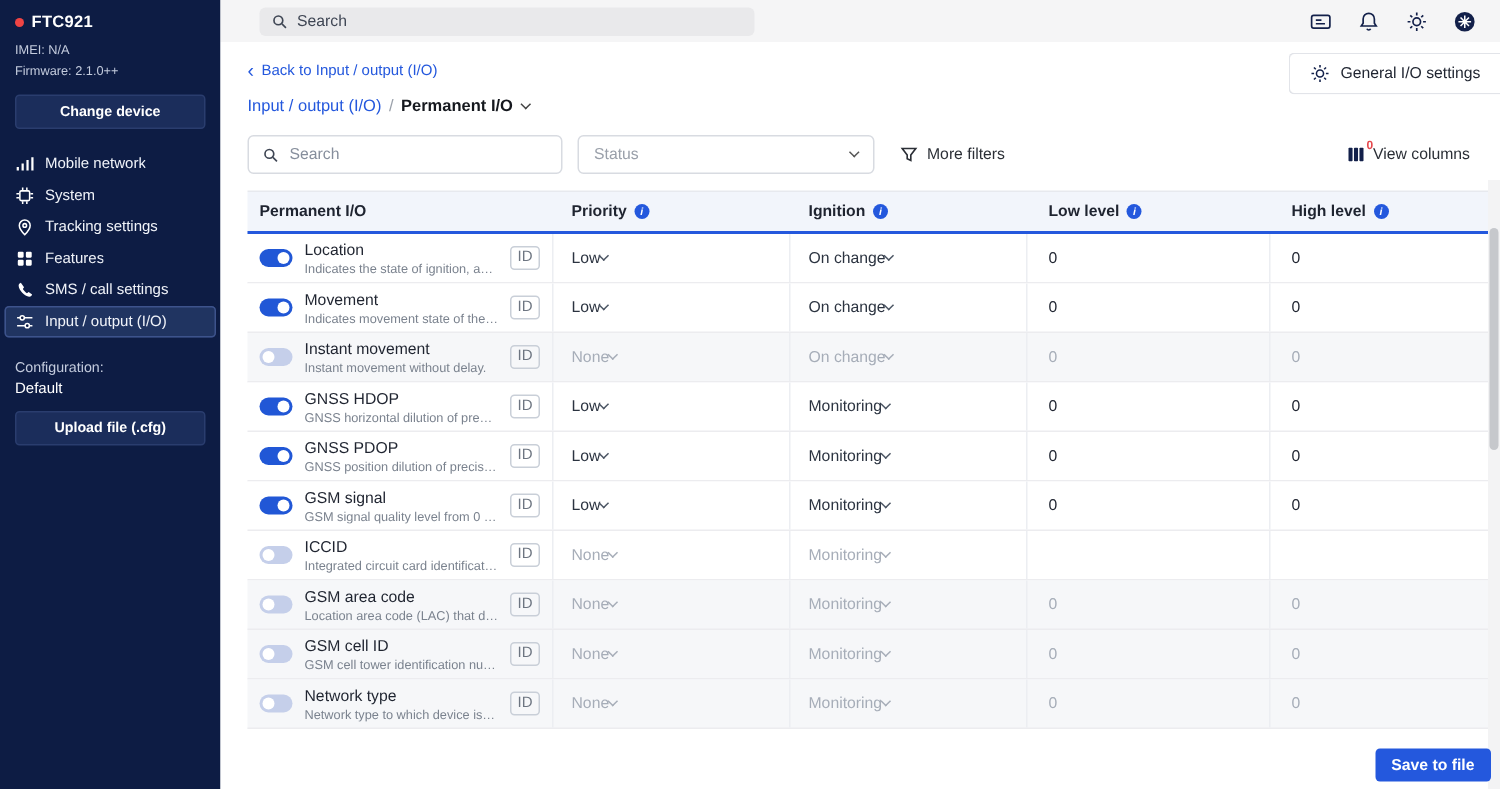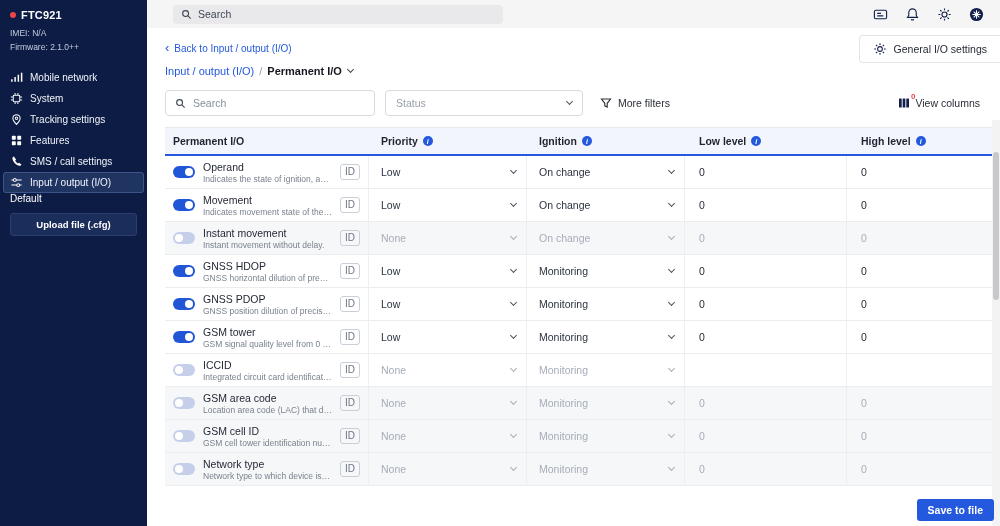"Change device" button.side-btn { html: none -> <button>Change device</button> }
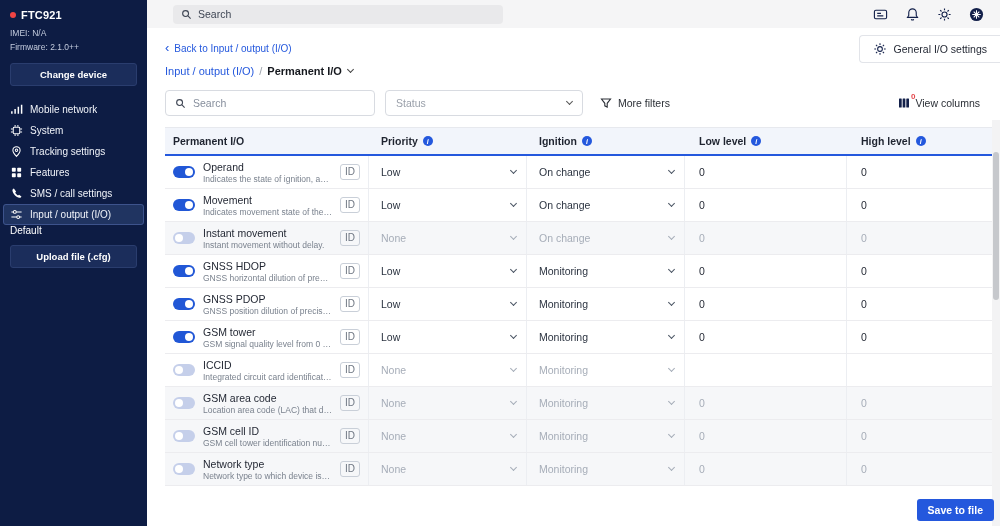"Operand" span.n1 { text: Operand -> Location }
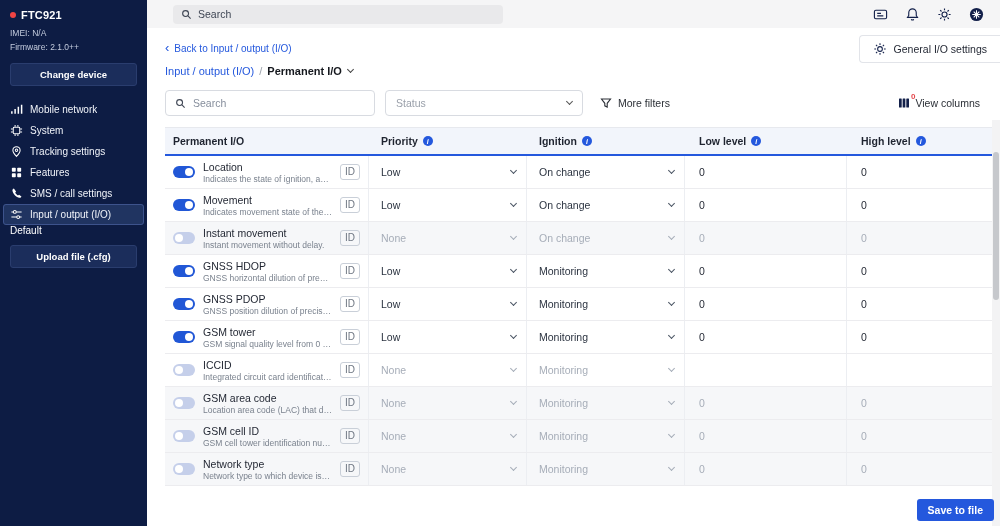"Low" .cell-dd { justify-content: space-between -> none }
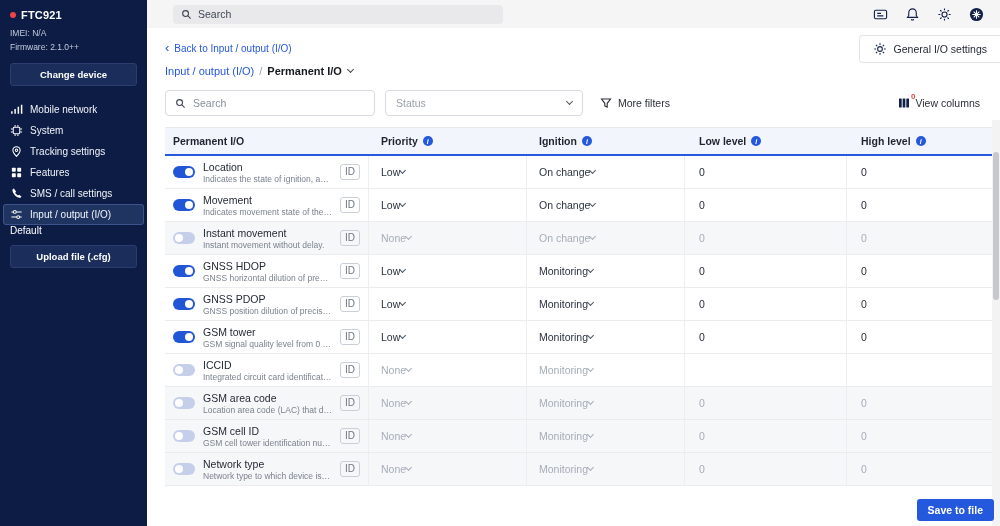"Configuration:" div.config-label { html: none -> <div>Configuration:</div> }
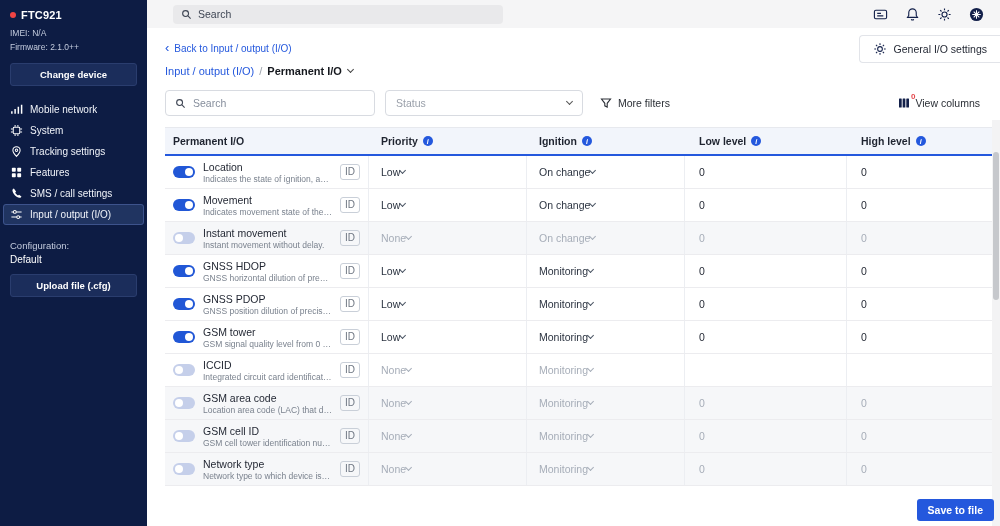"GSM tower" span.n1 { text: tower -> signal }
